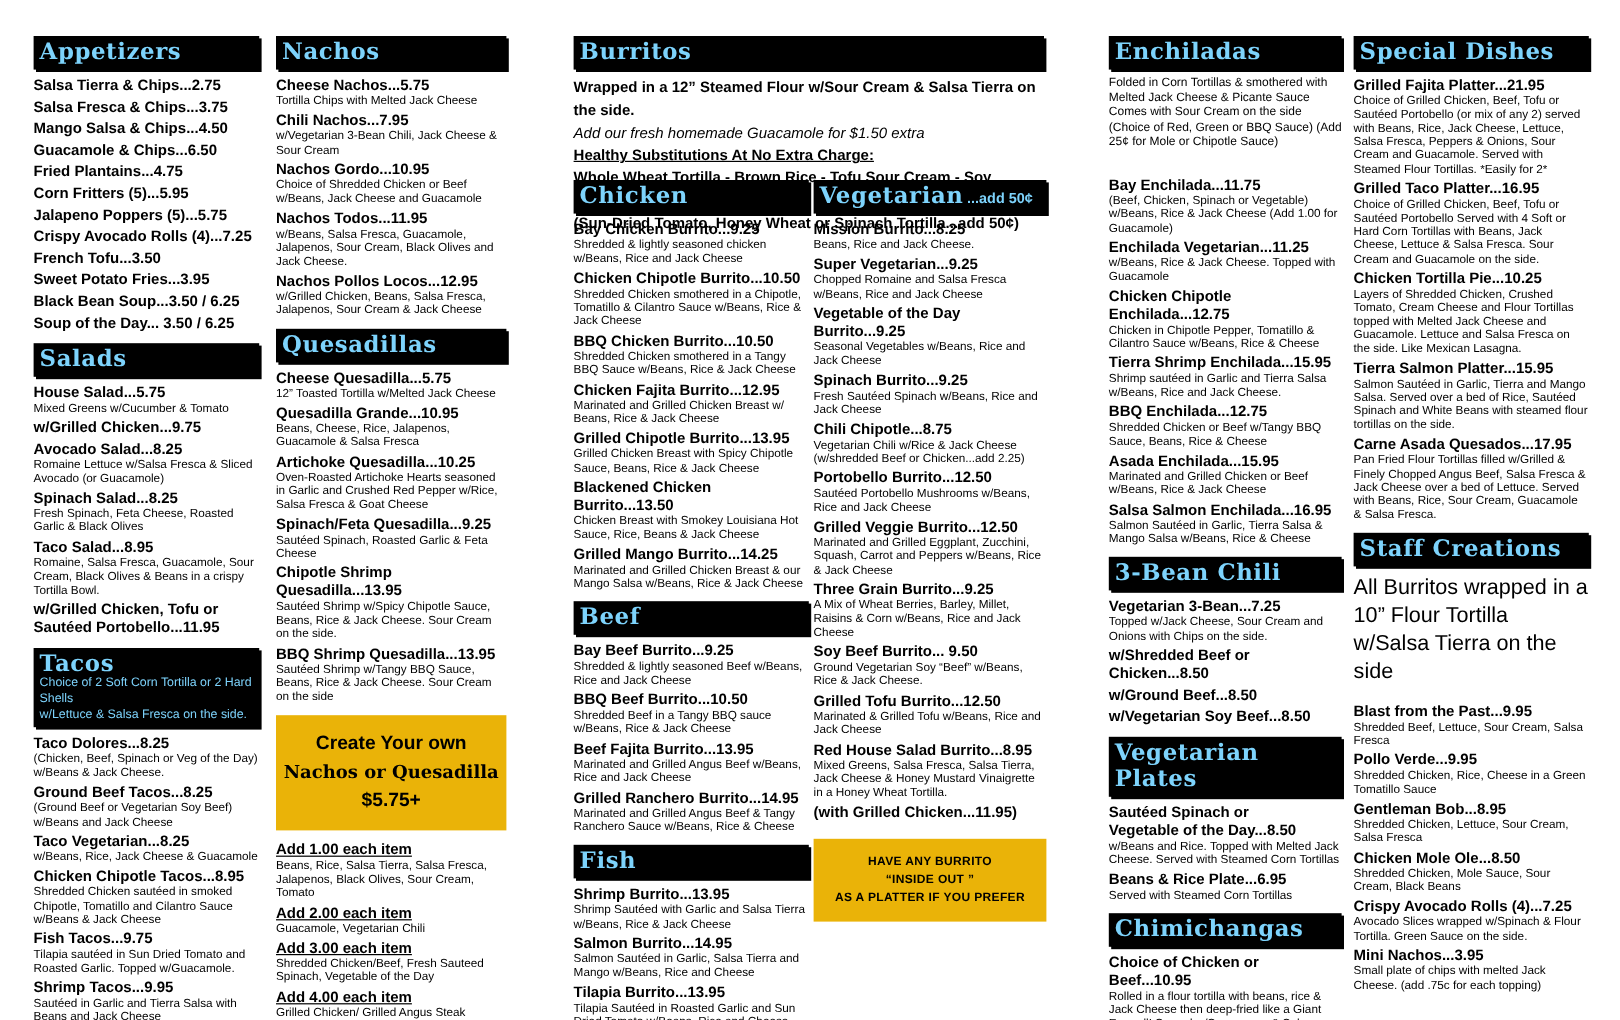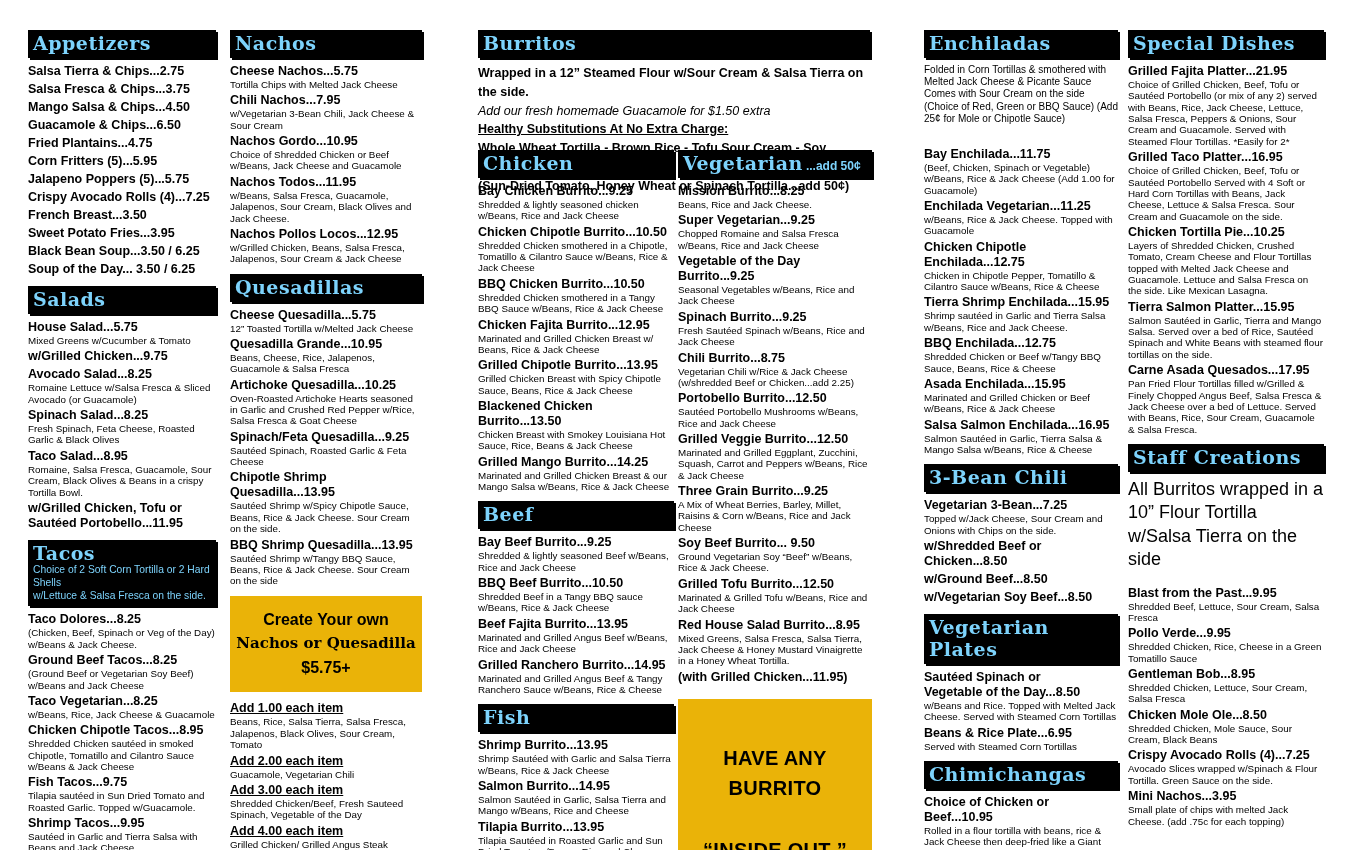"French Breast...3.50" div.iname { text: Breast...3.50 -> Tofu...3.50 }
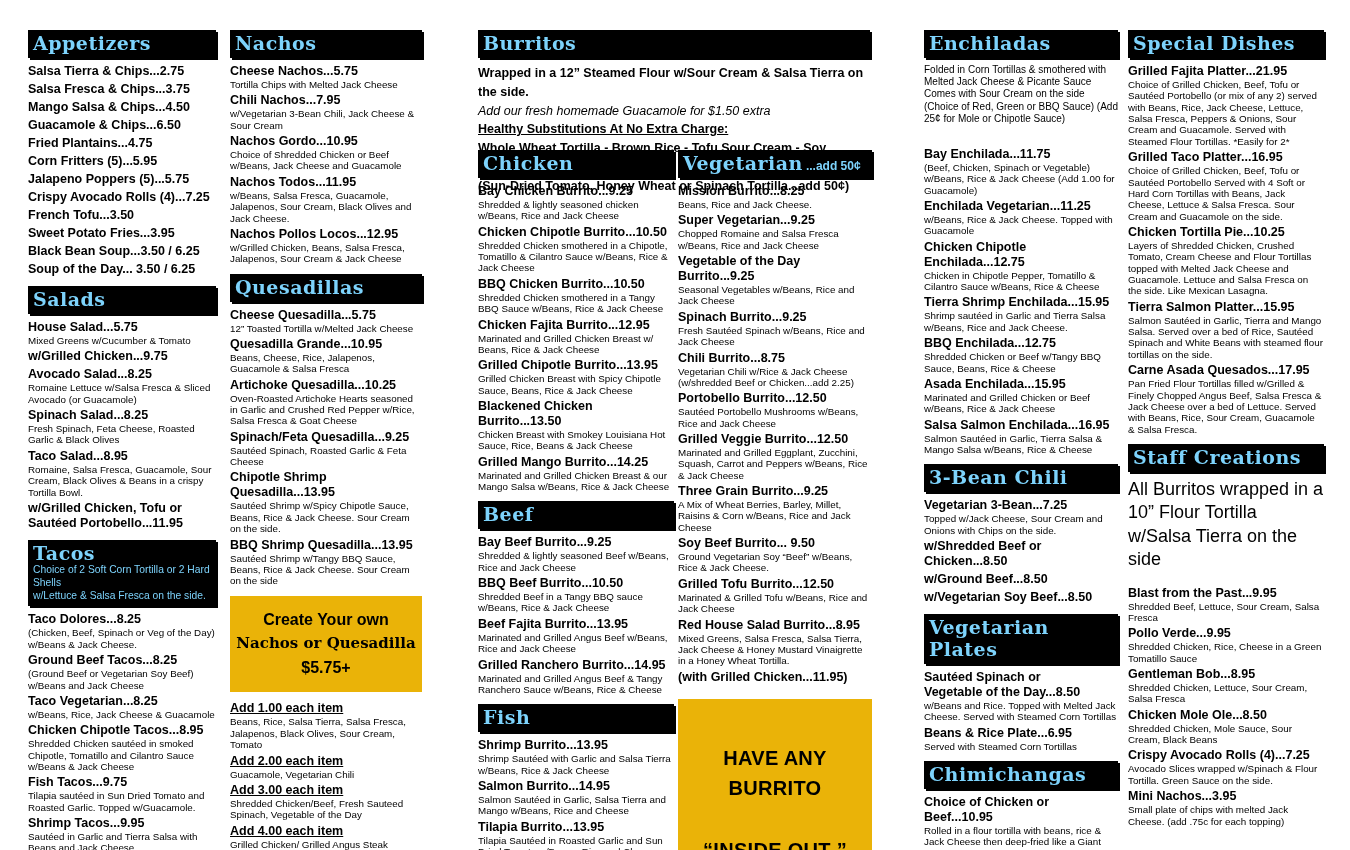"Chili Burrito...8.75" div.iname { text: Burrito...8.75 -> Chipotle...8.75 }
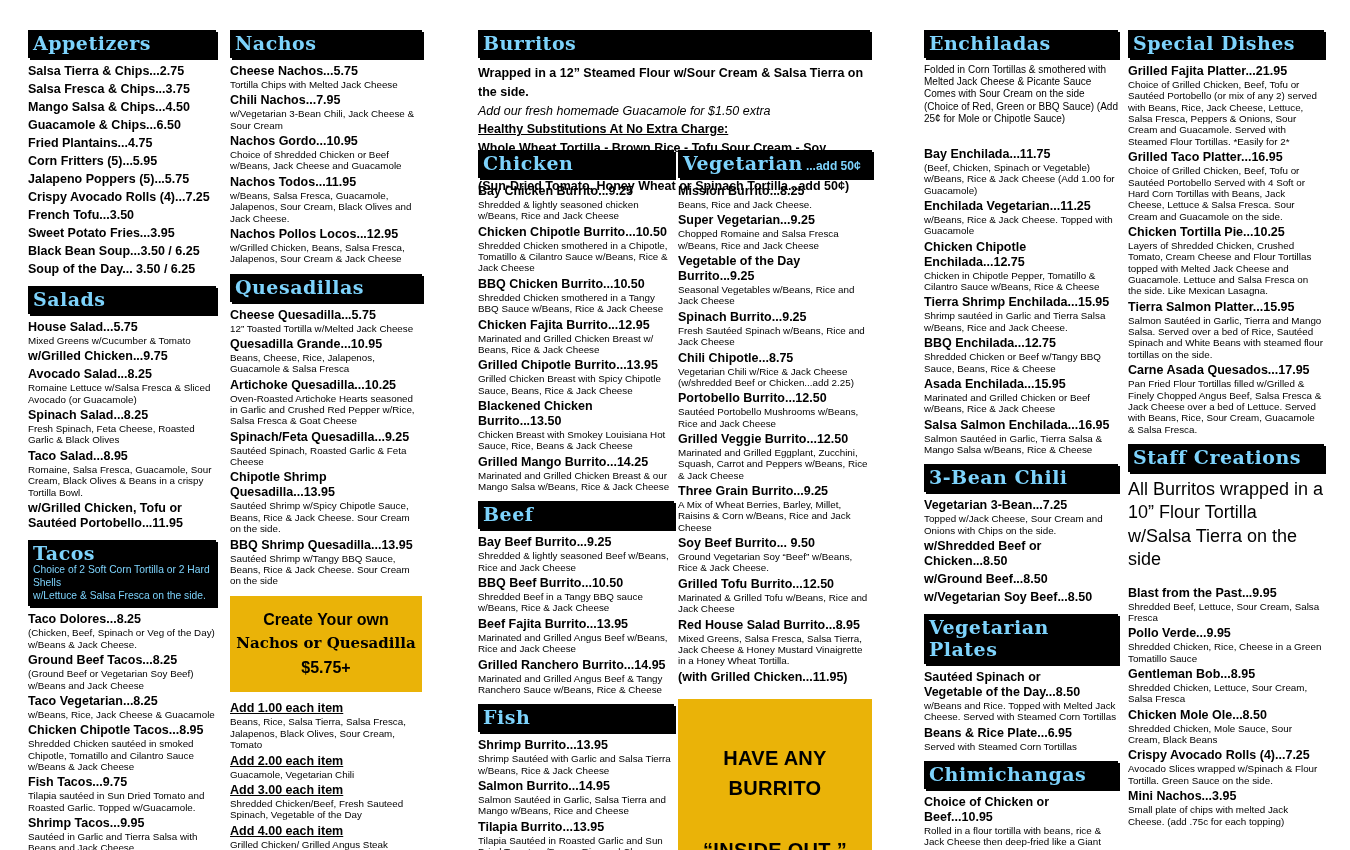"HAVE ANY BURRITO" .box-bold { font-size: 20px -> 10px; margin-top: 32px -> none }
